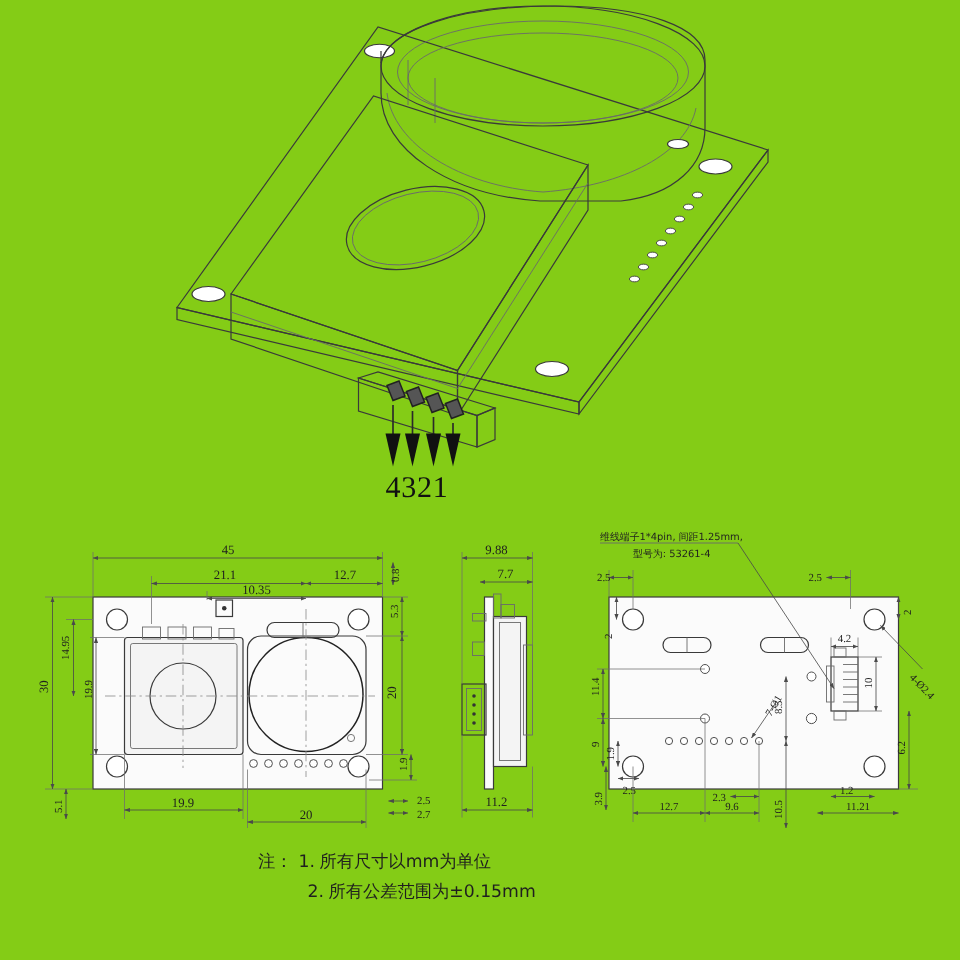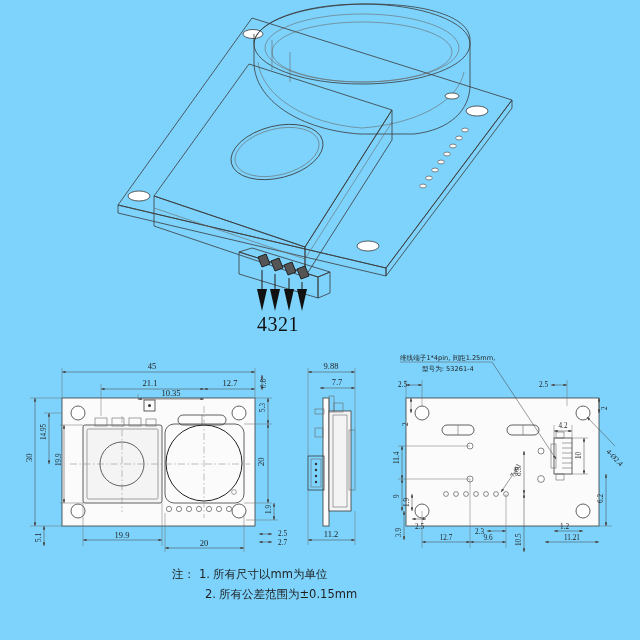"4321" #sheet { background: #7dd3fc -> #84cc16 }
